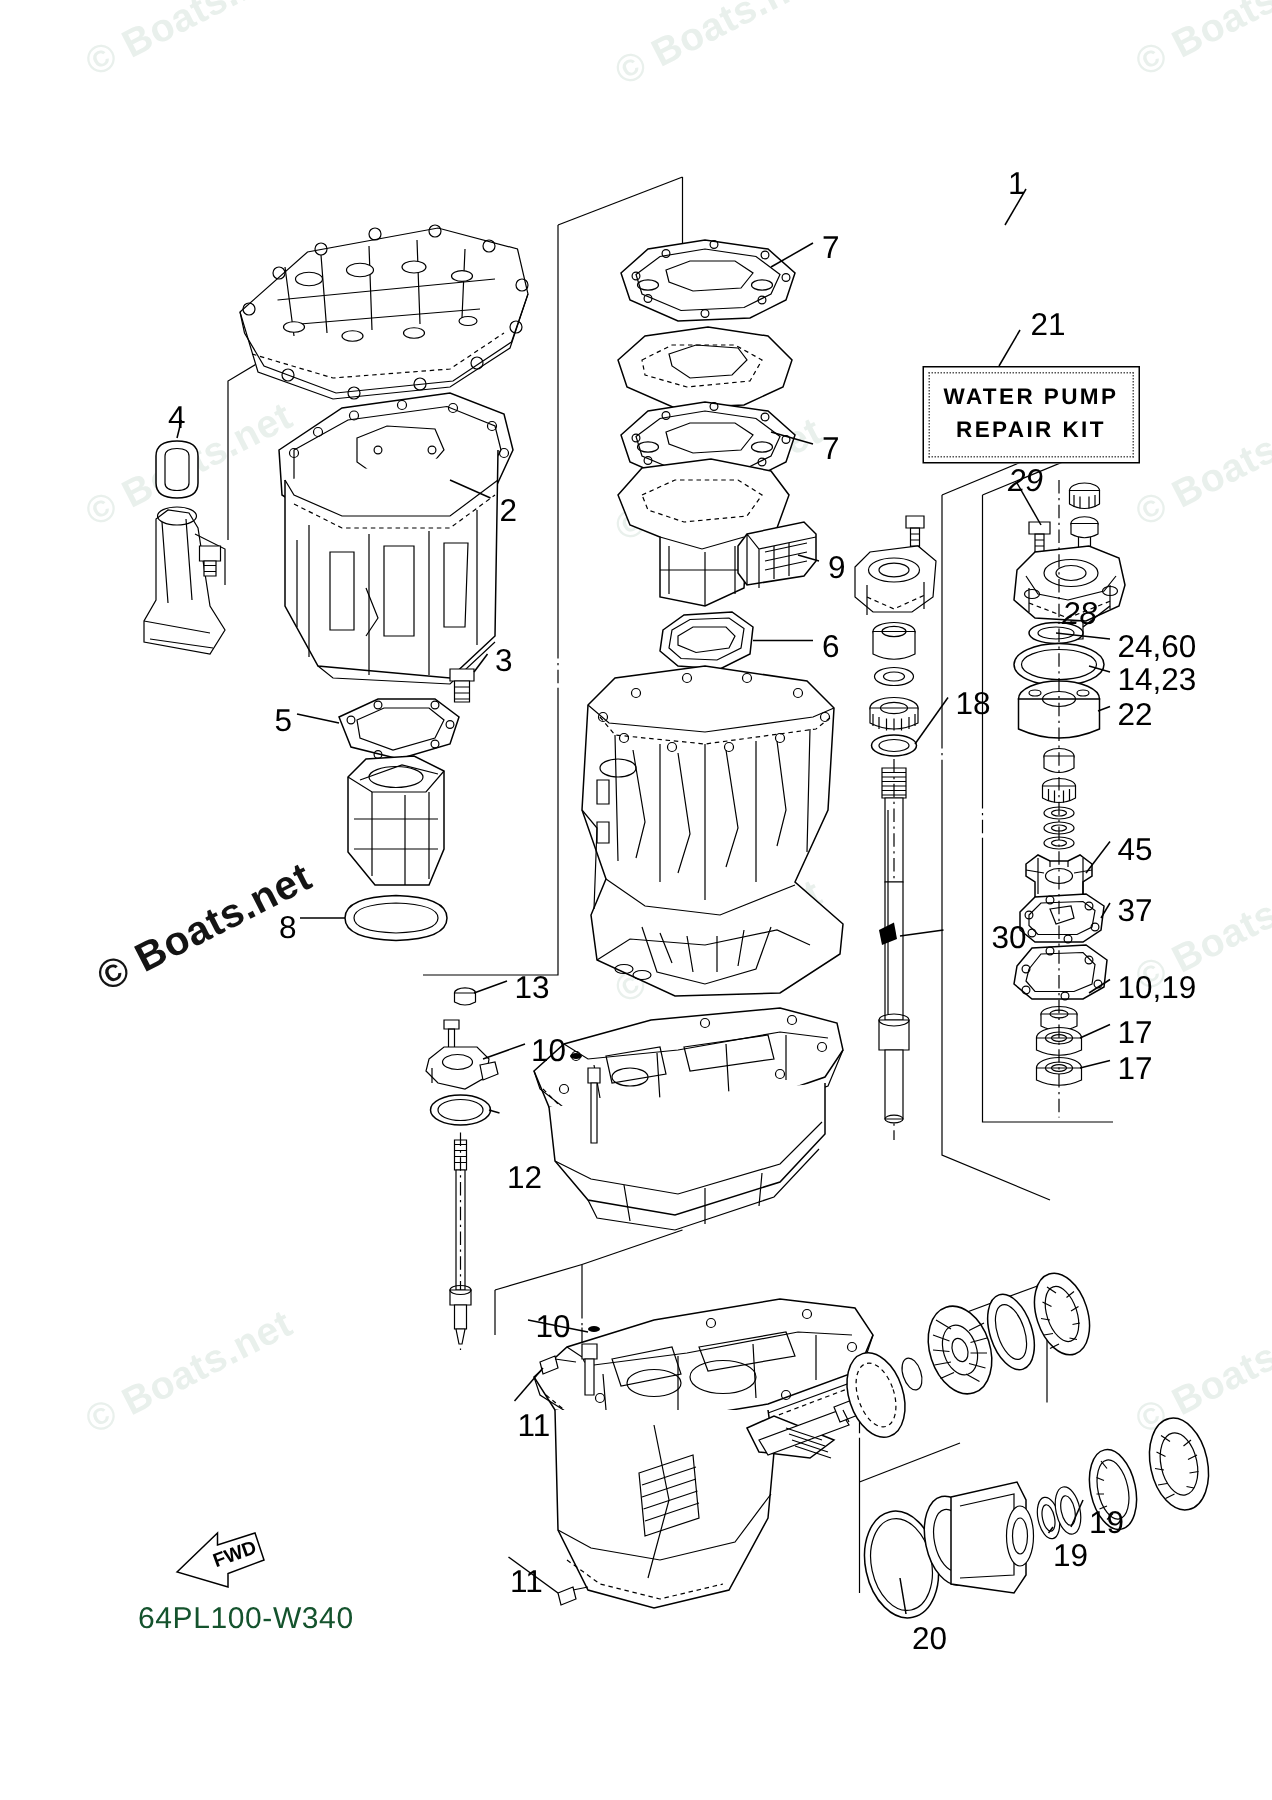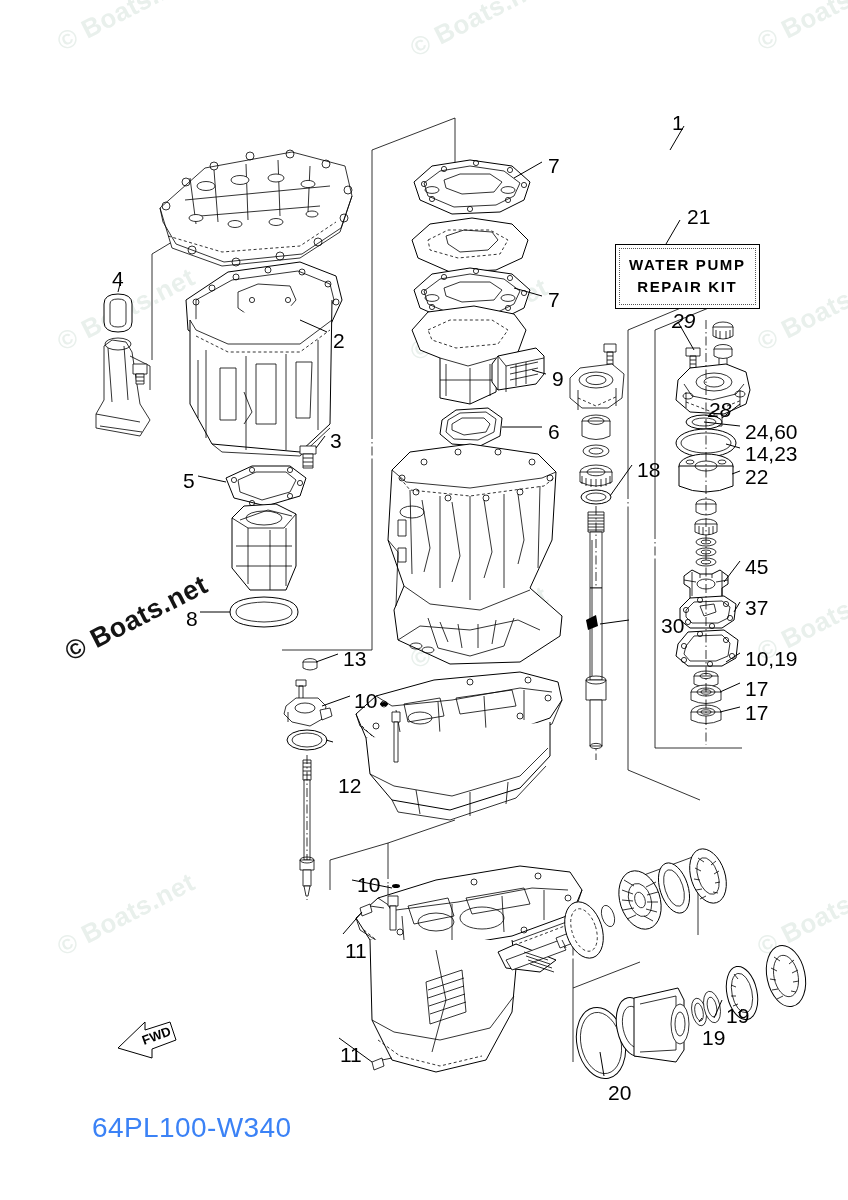"64PL100-W340" .sheetcode { color: #3b82f6 -> #14532d; font-size: 28px -> 20px; margin-top: 44px -> none }
